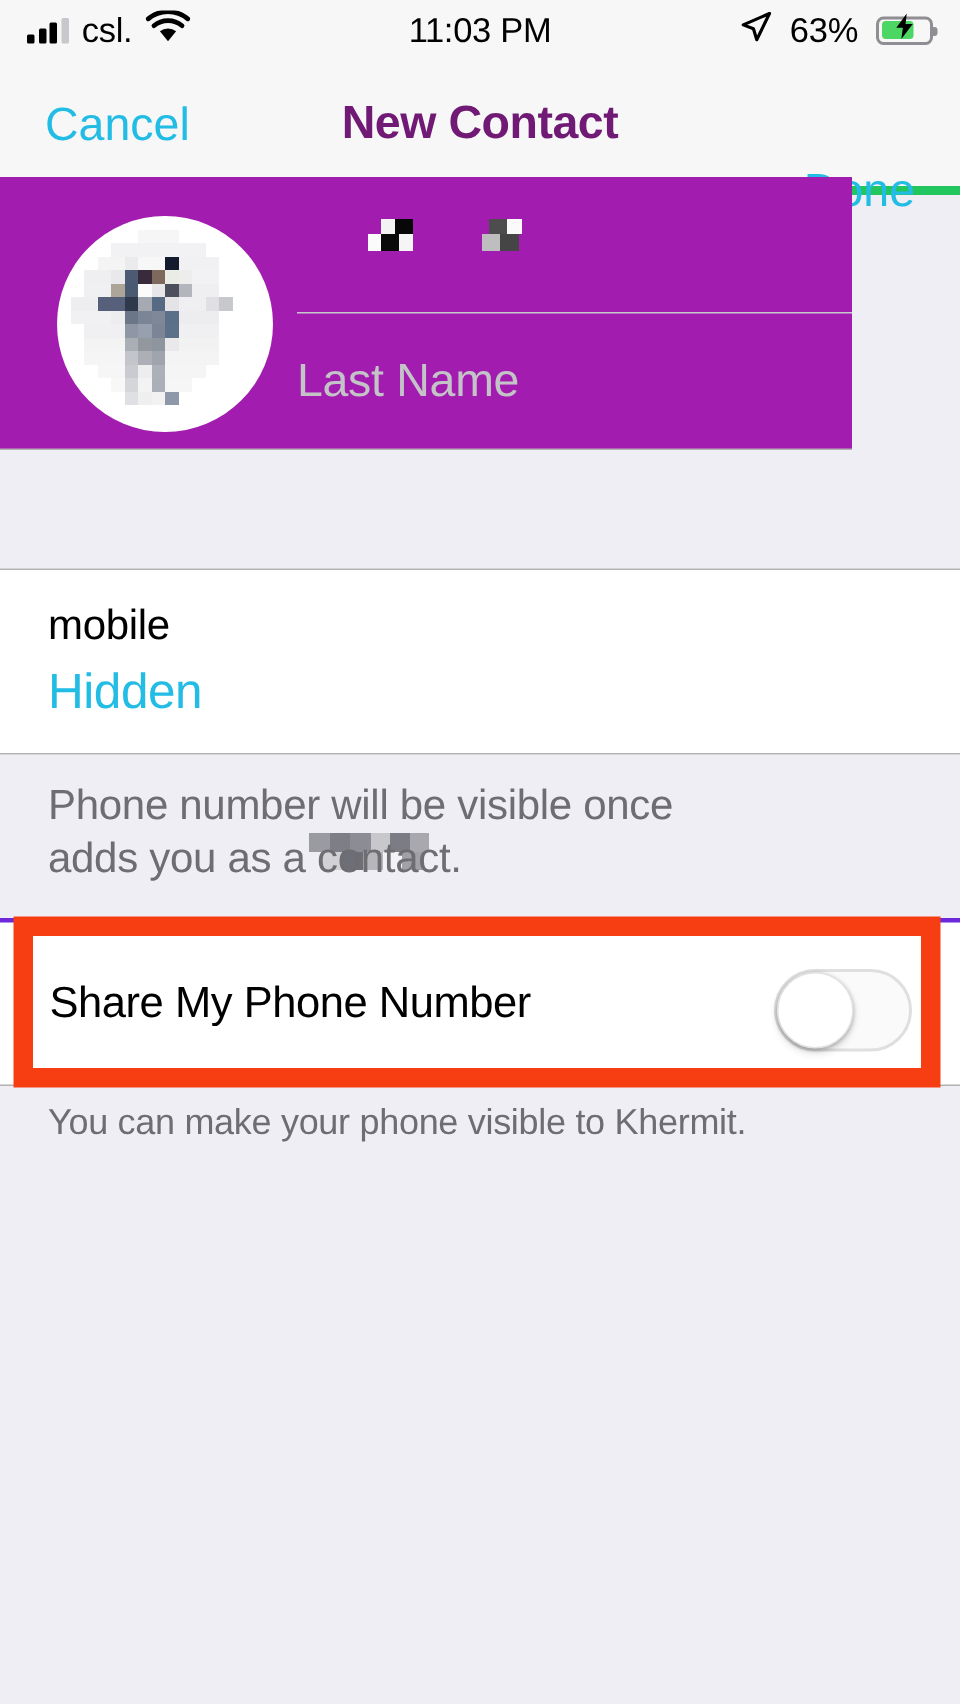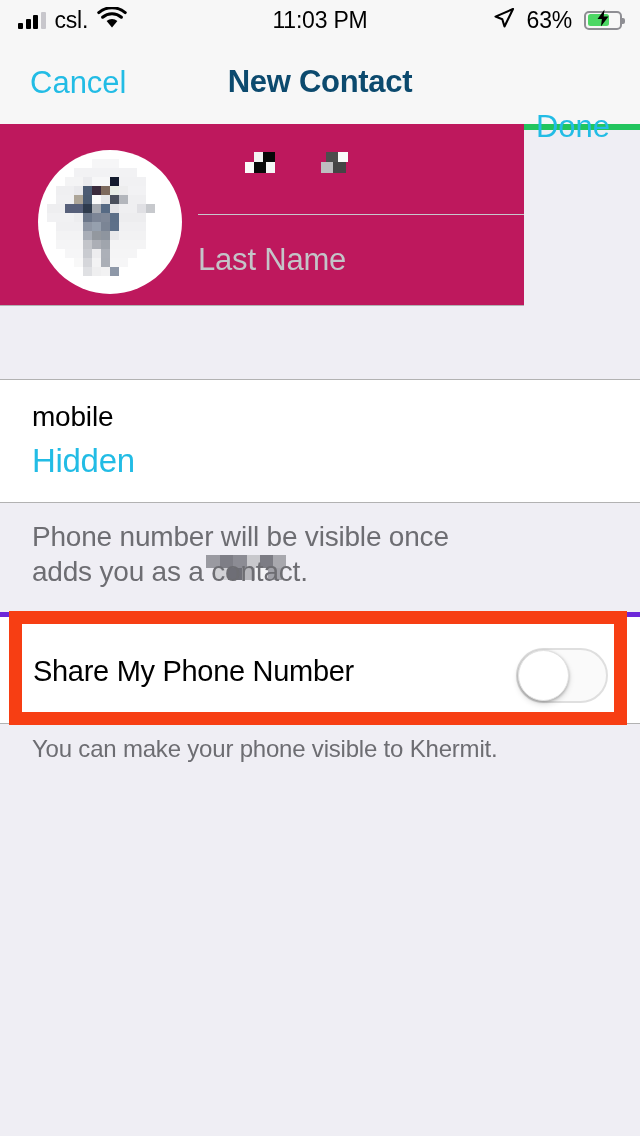"New Contact" .nav-title { color: #0c4a6e -> #701a75 }
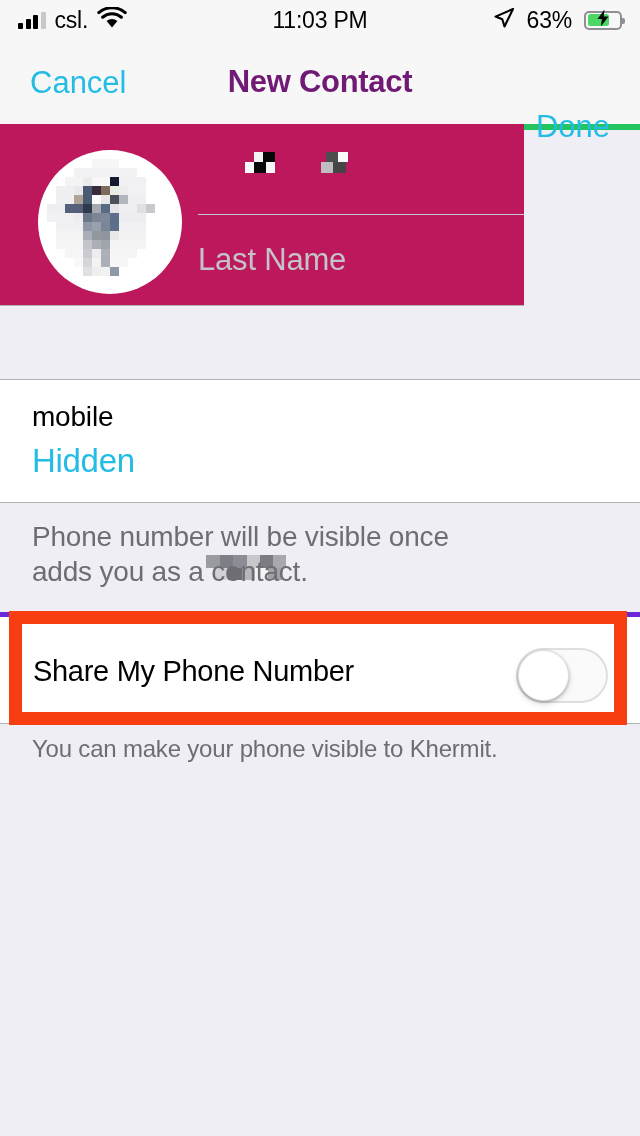"Last Name" .name-section { background: #be185d -> #a21caf; top: 124px -> 118px; width: 524px -> 568px }
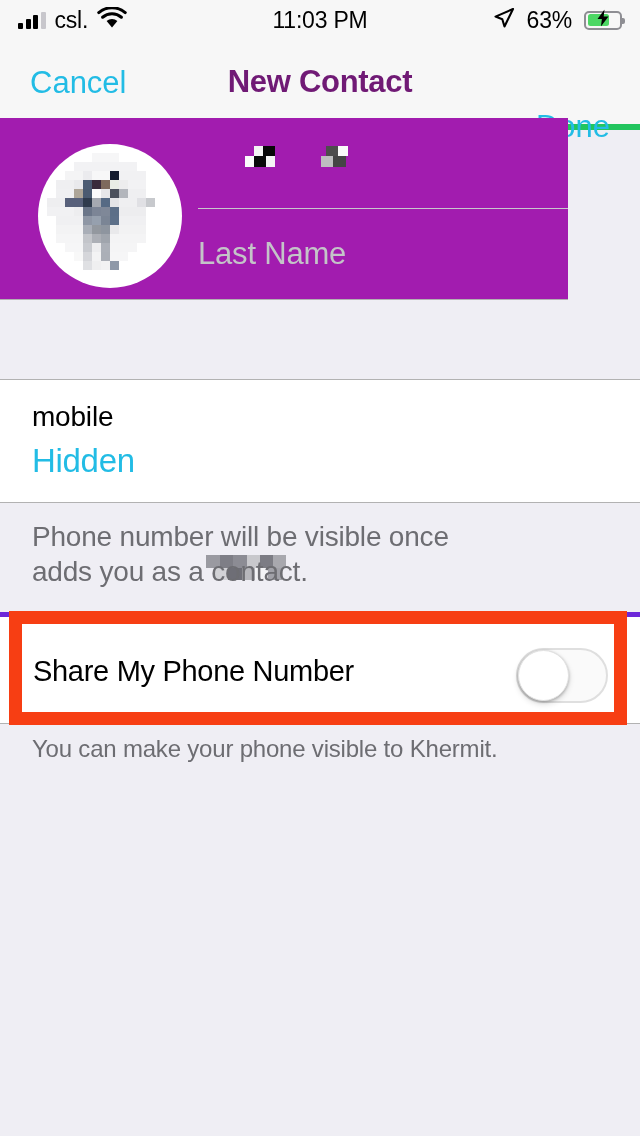"Share My Phone Number" .share-section { border-top: 5px solid #6d28d9 -> 3px solid #6d28d9 }
